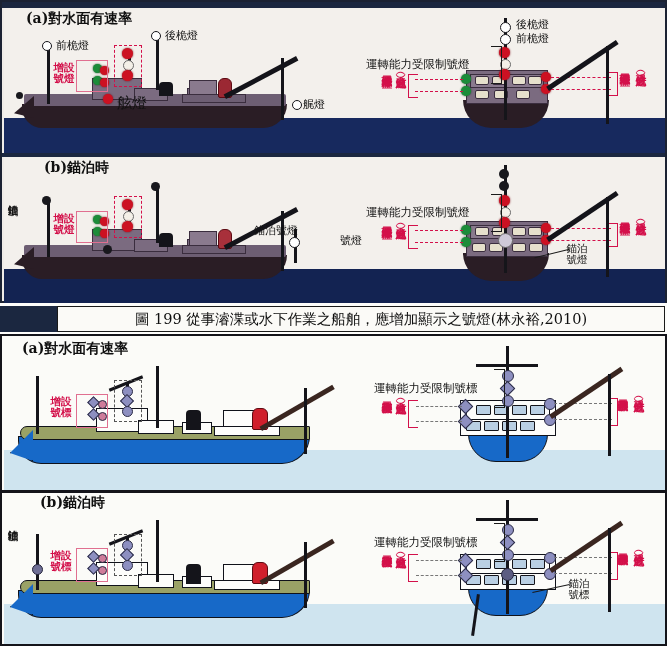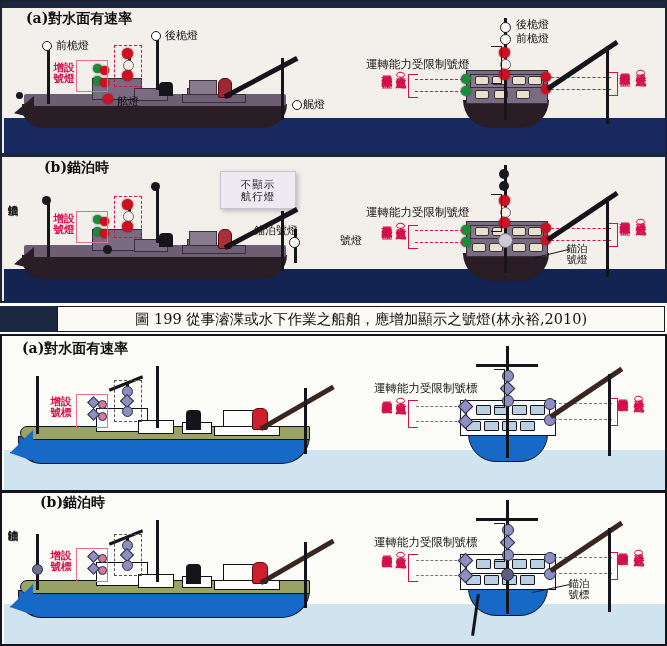"舷燈" div.lbl { font-size: 11px -> 15px }
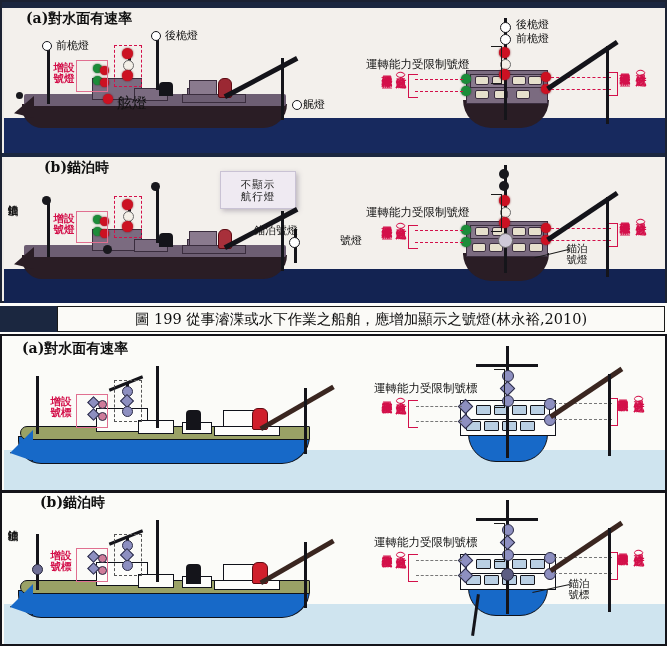"不顯示" div.nodisp { html: <div> <div>不顯示</div> <div>航行燈</div> </div> -> none }
